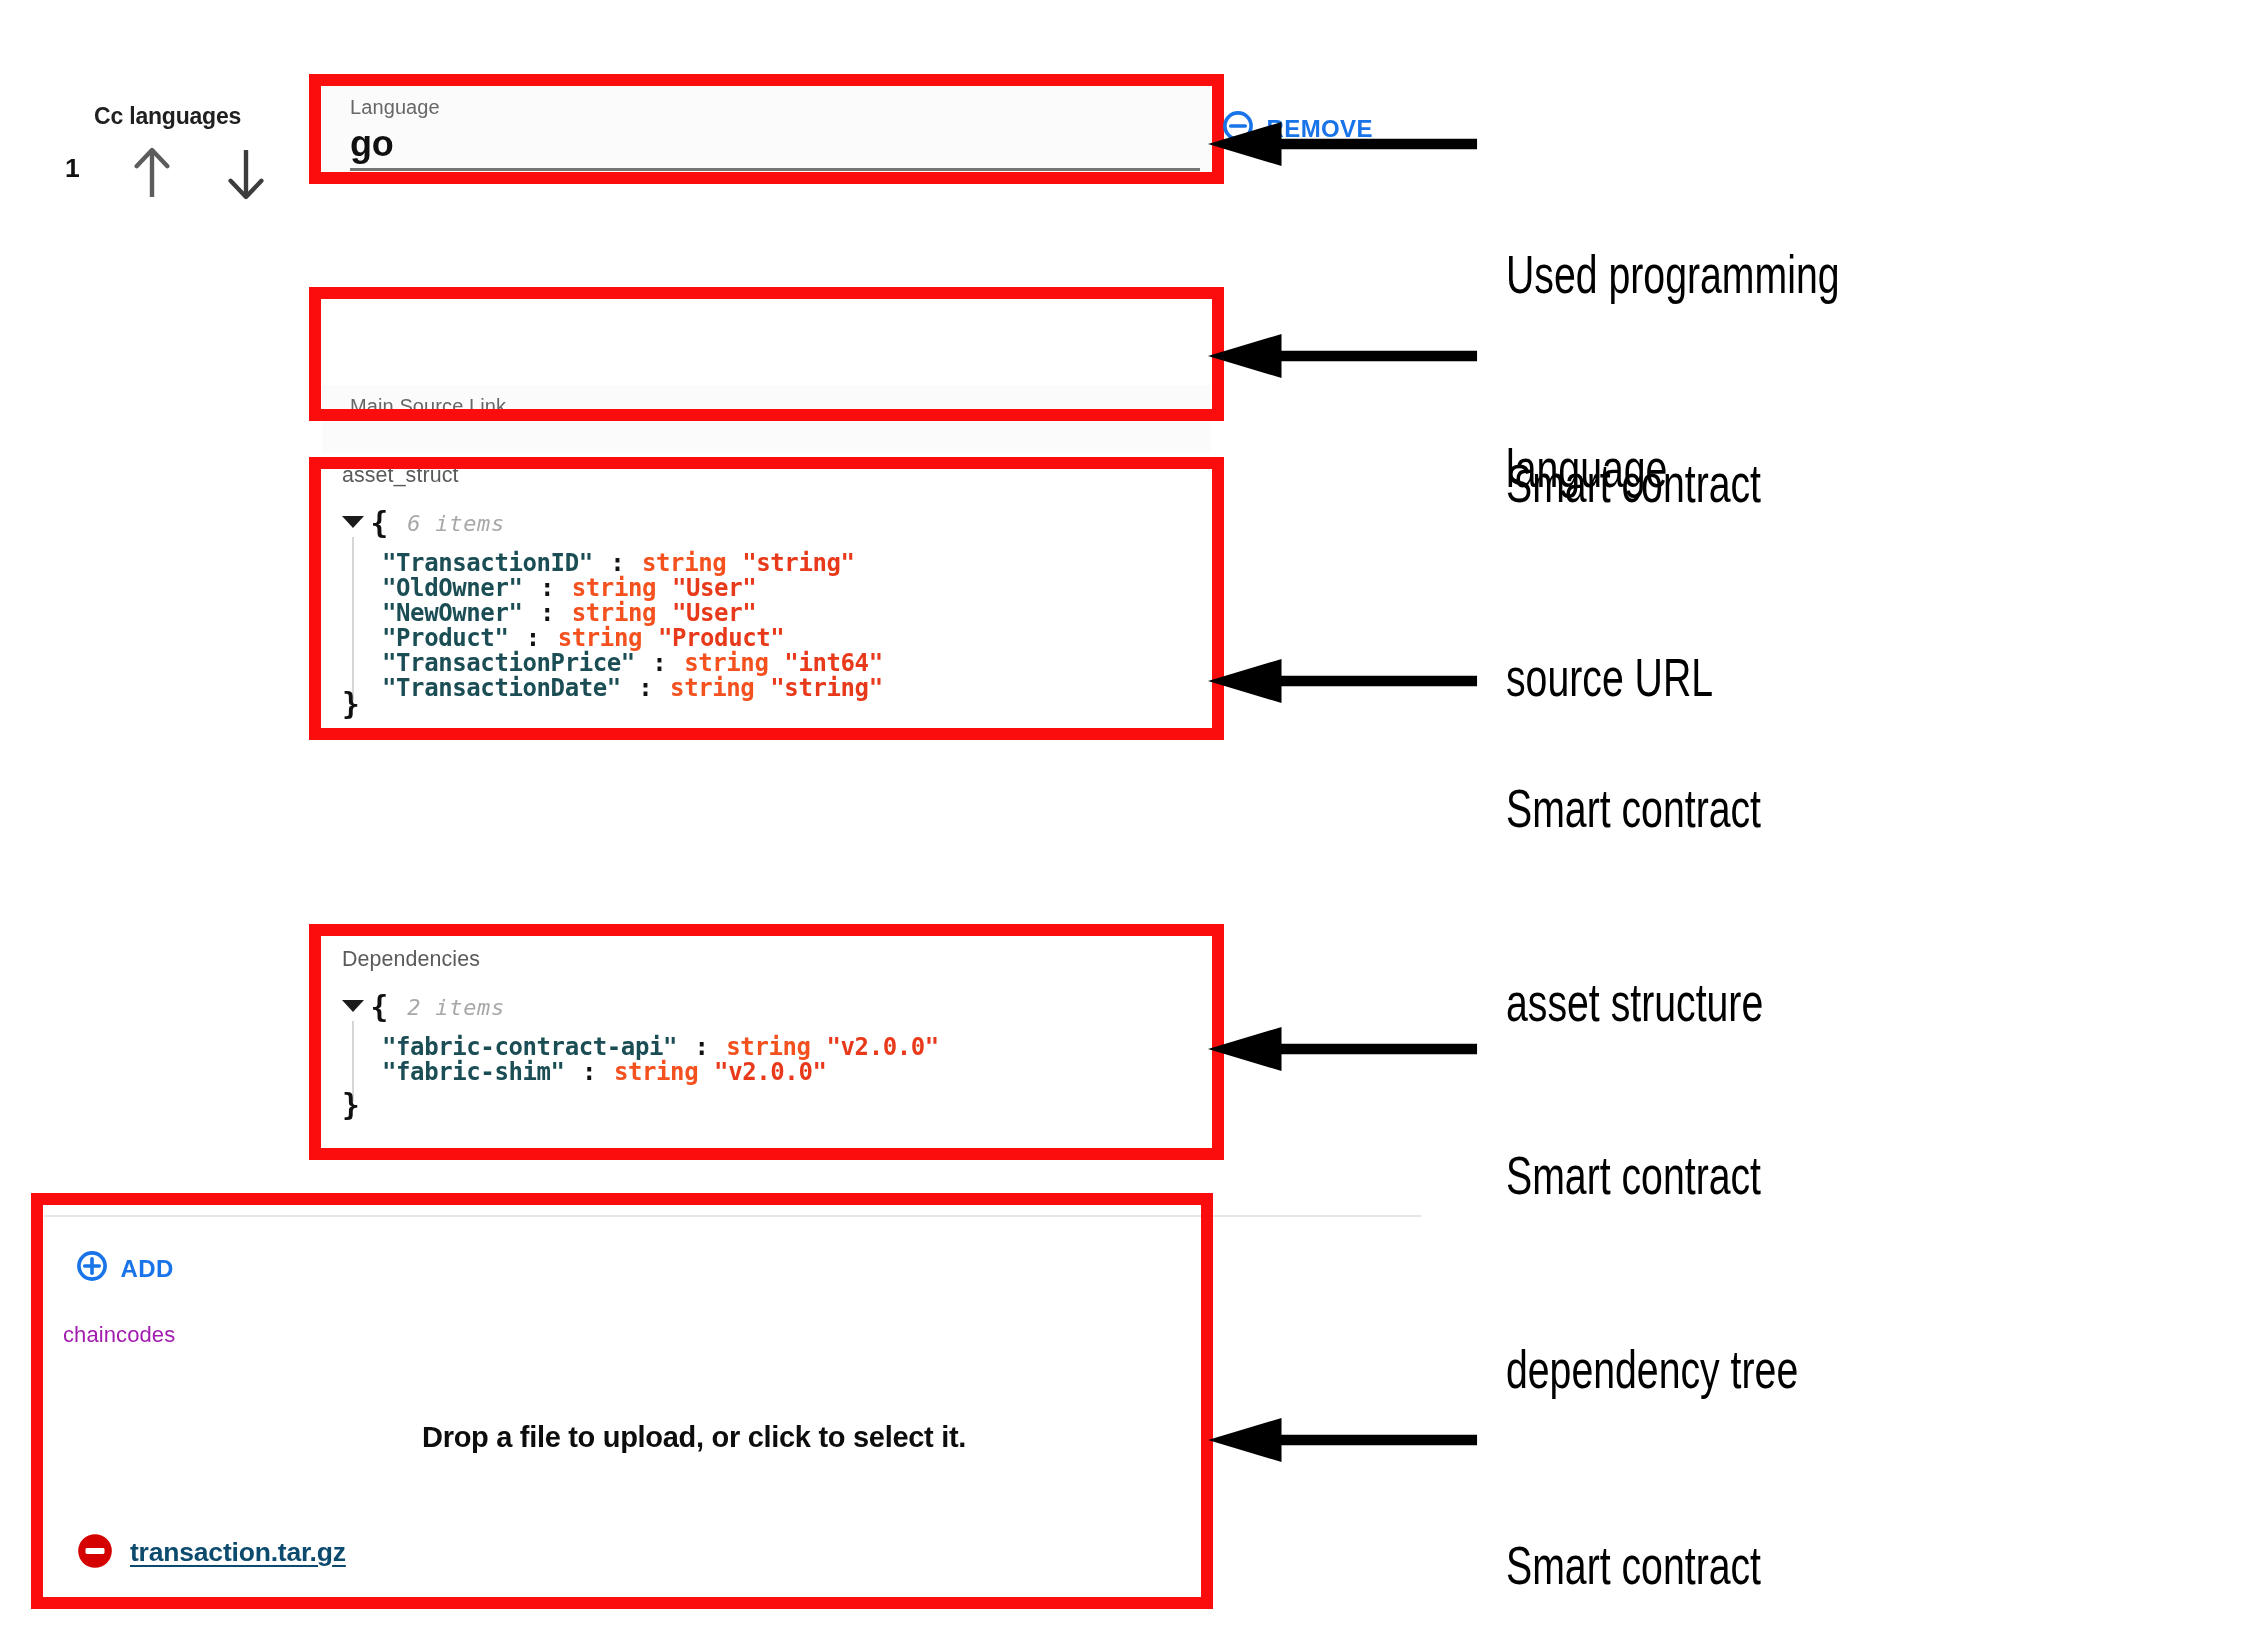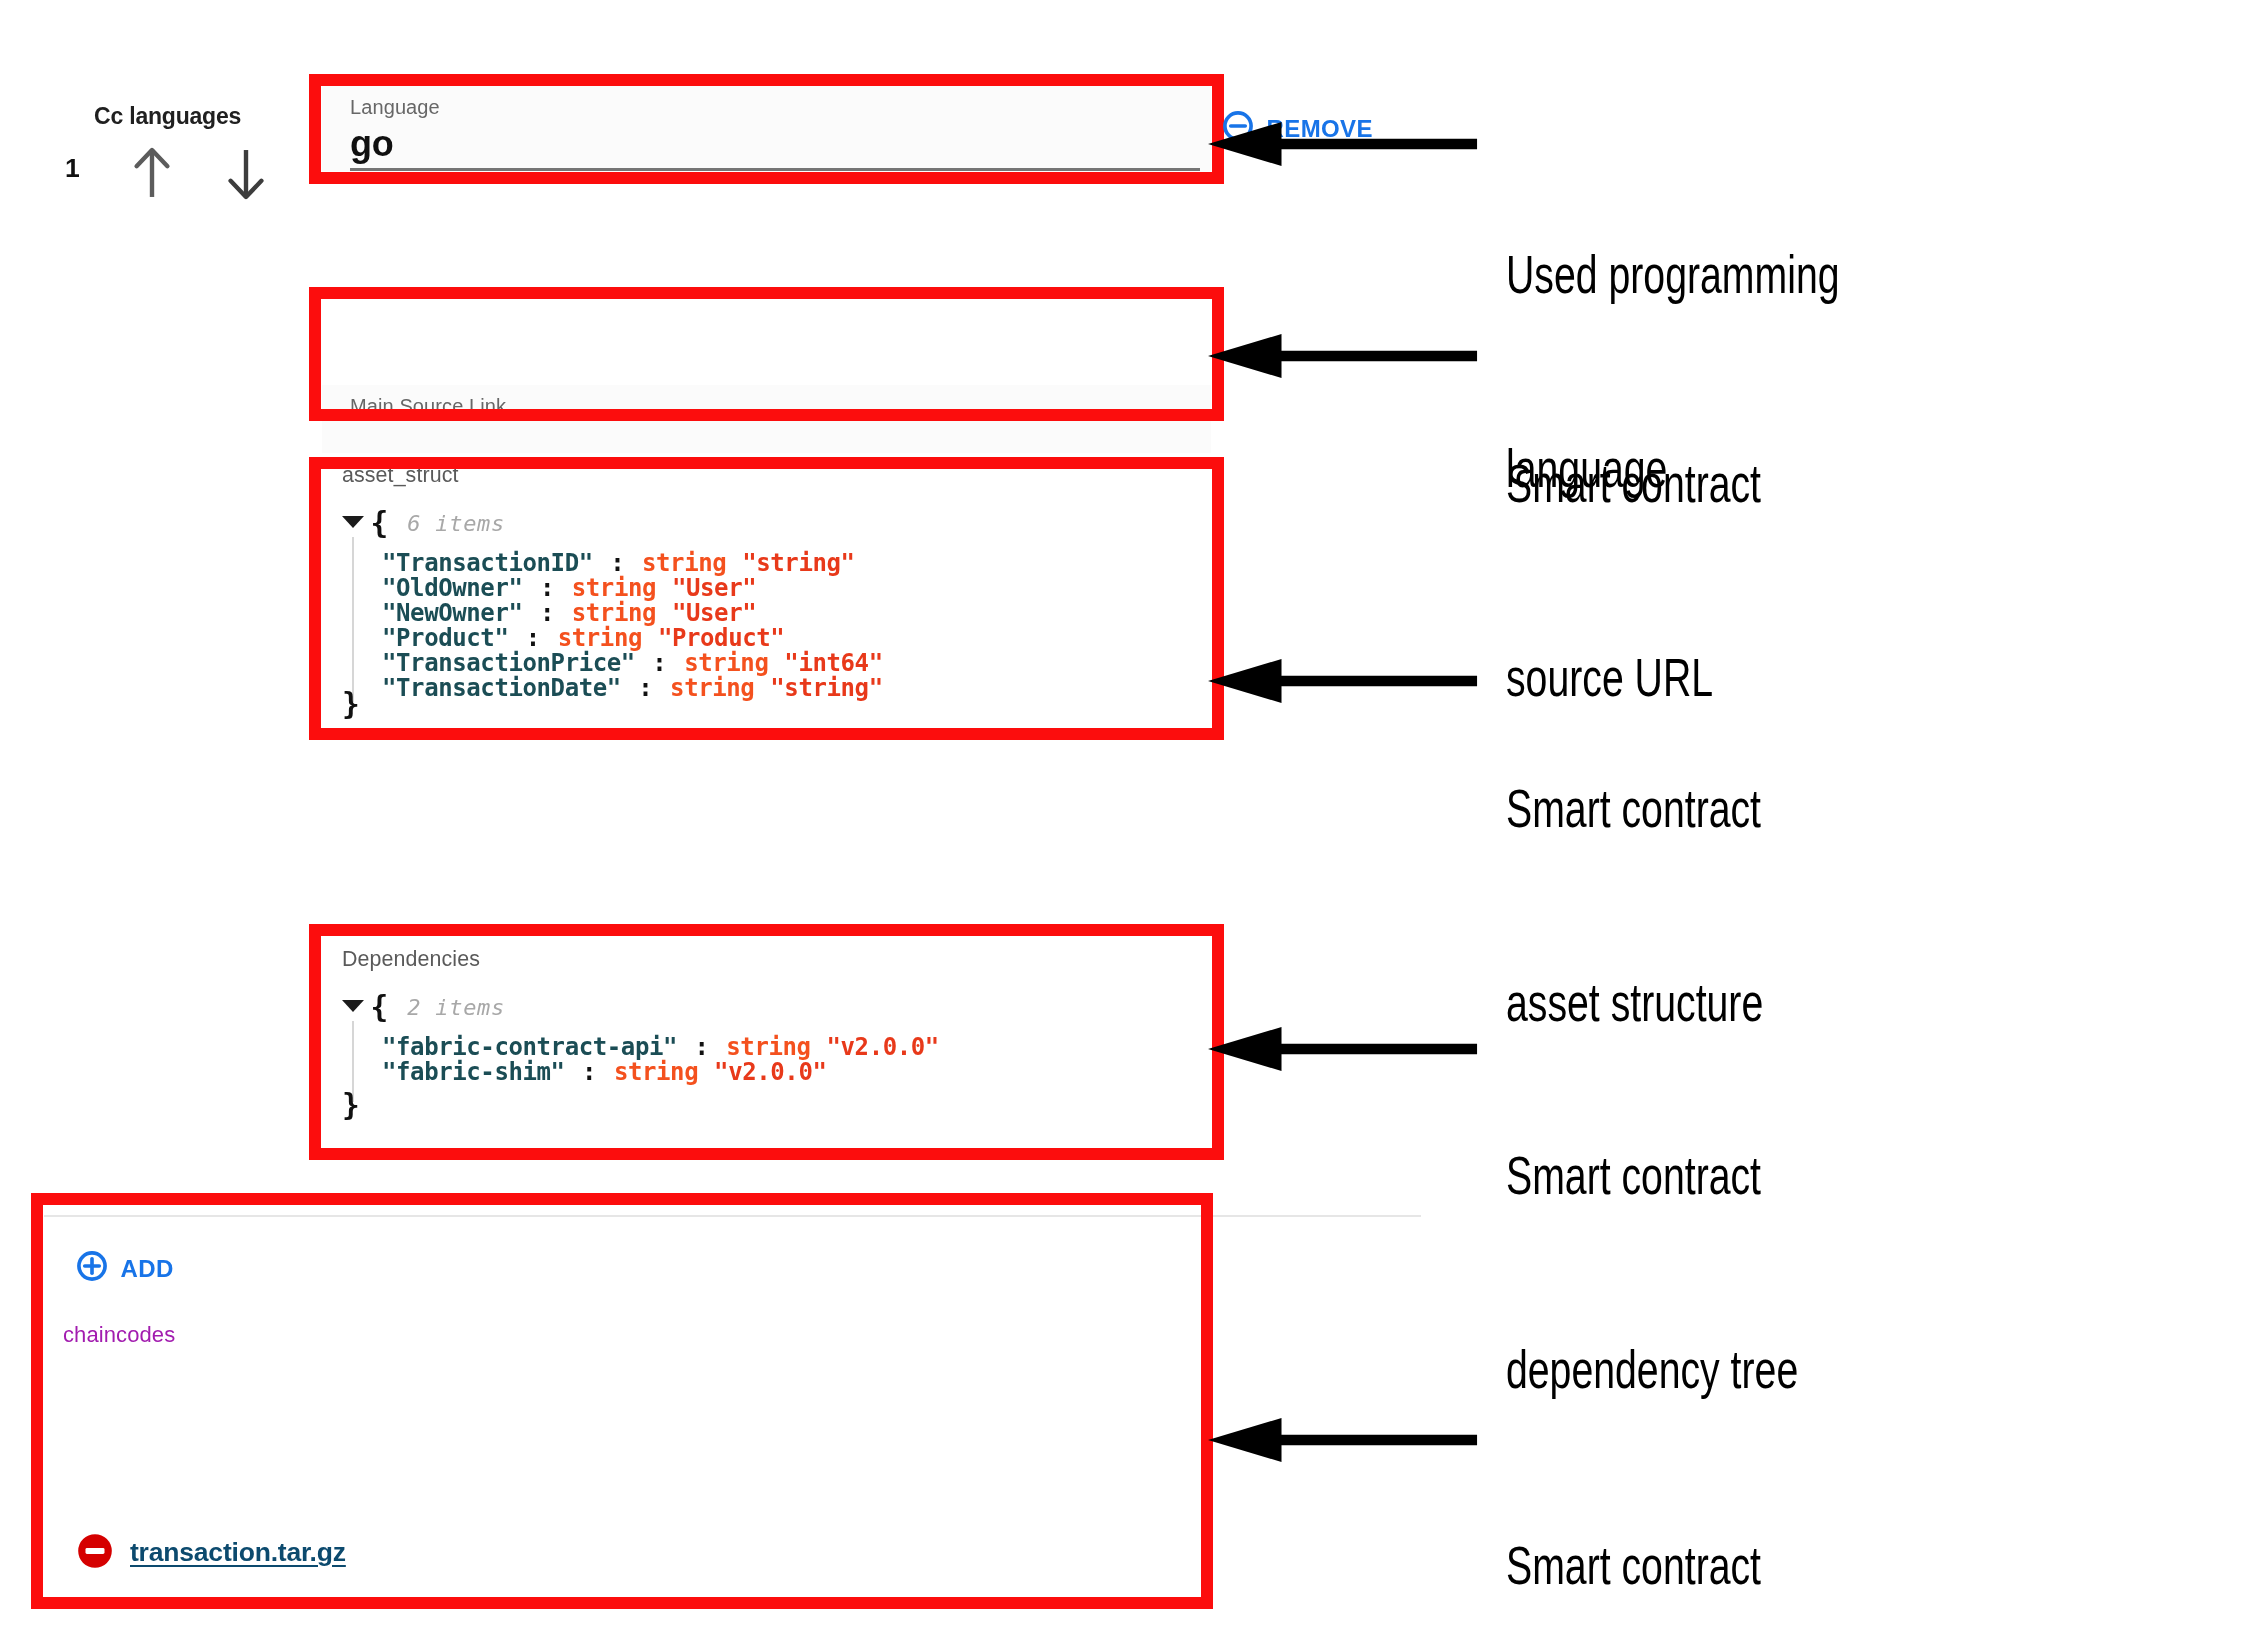"Drop a file to upload," div.abs { html: none -> <div>Drop a file to upload, or click to select it.</div> }
